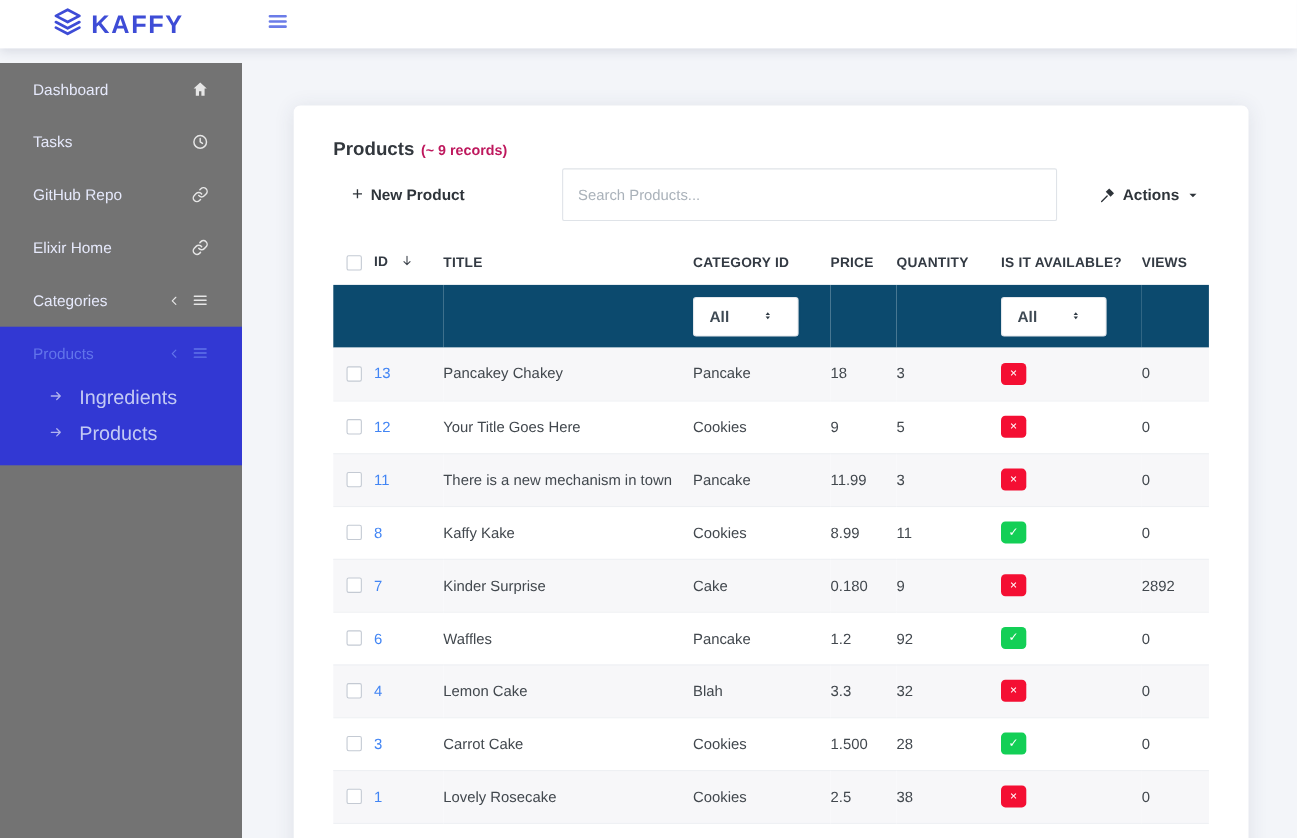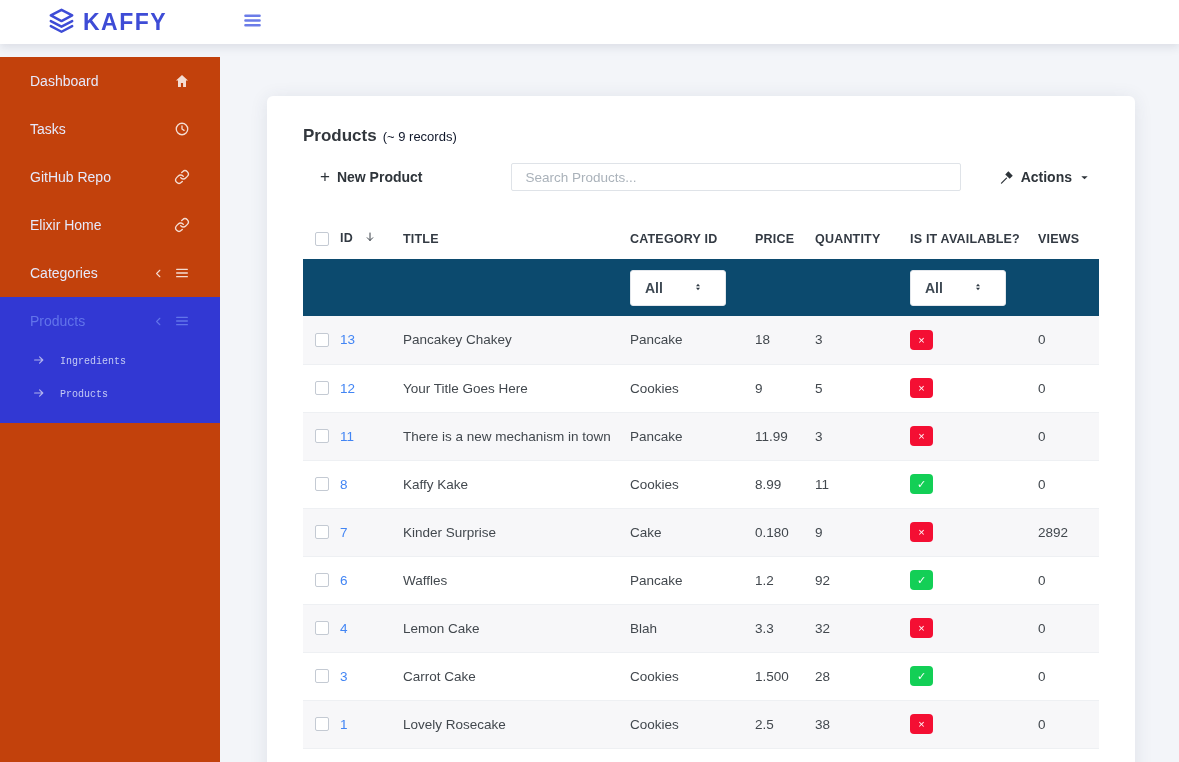"Dashboard" .sidebar { background: #c2410c -> #737373 }
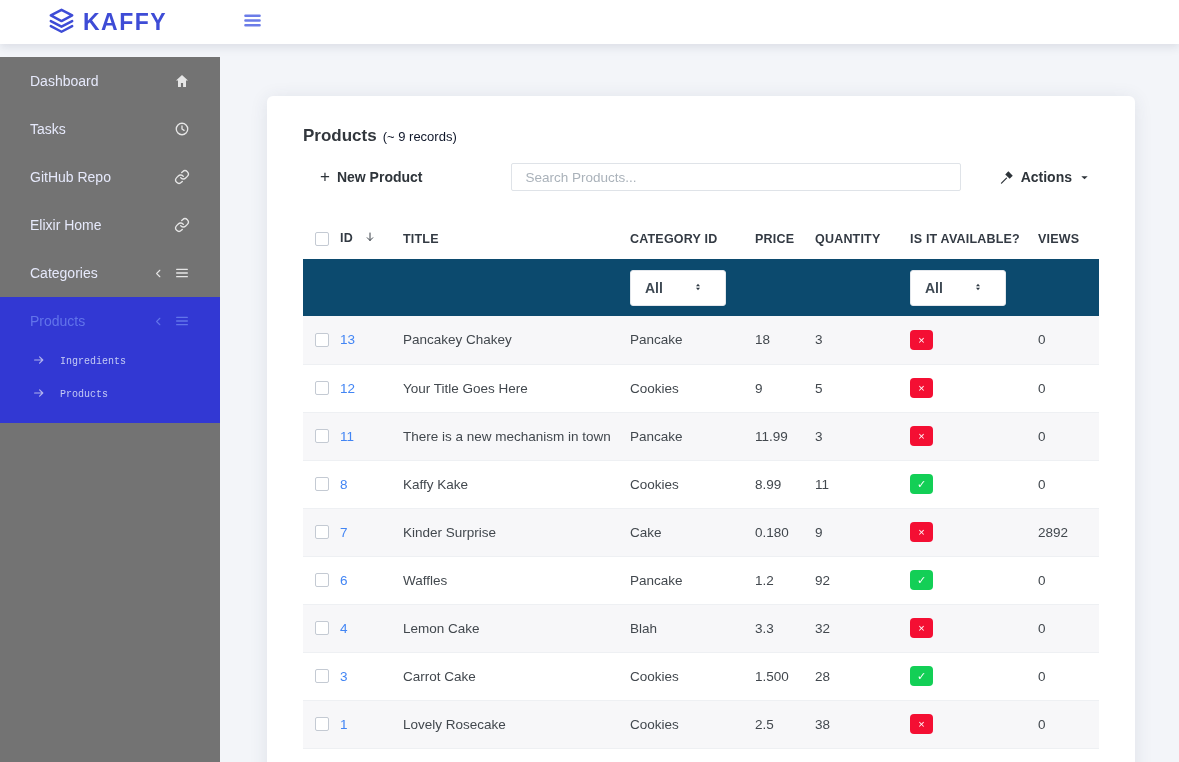"(~ 9 records)" .card-title .records { color: #0f172a -> #be185d; font-weight: normal -> bold }
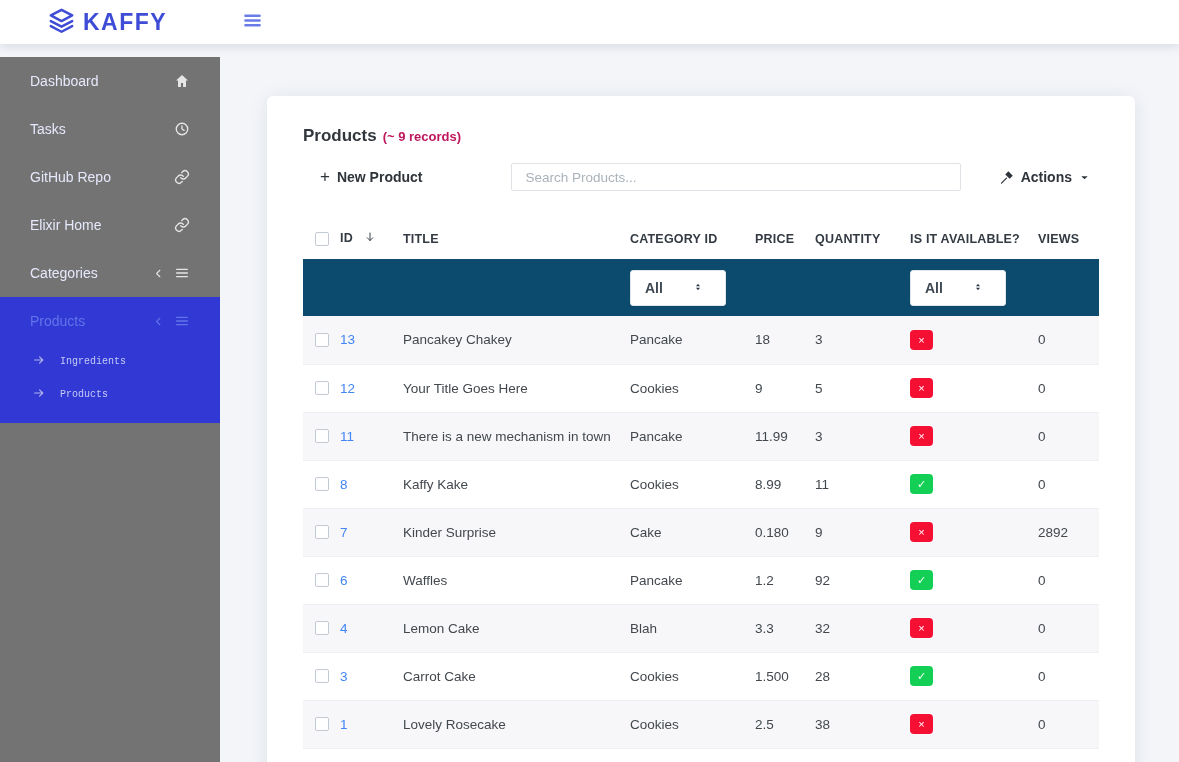"Search Products..." .search-input { height: 28px -> 48px }
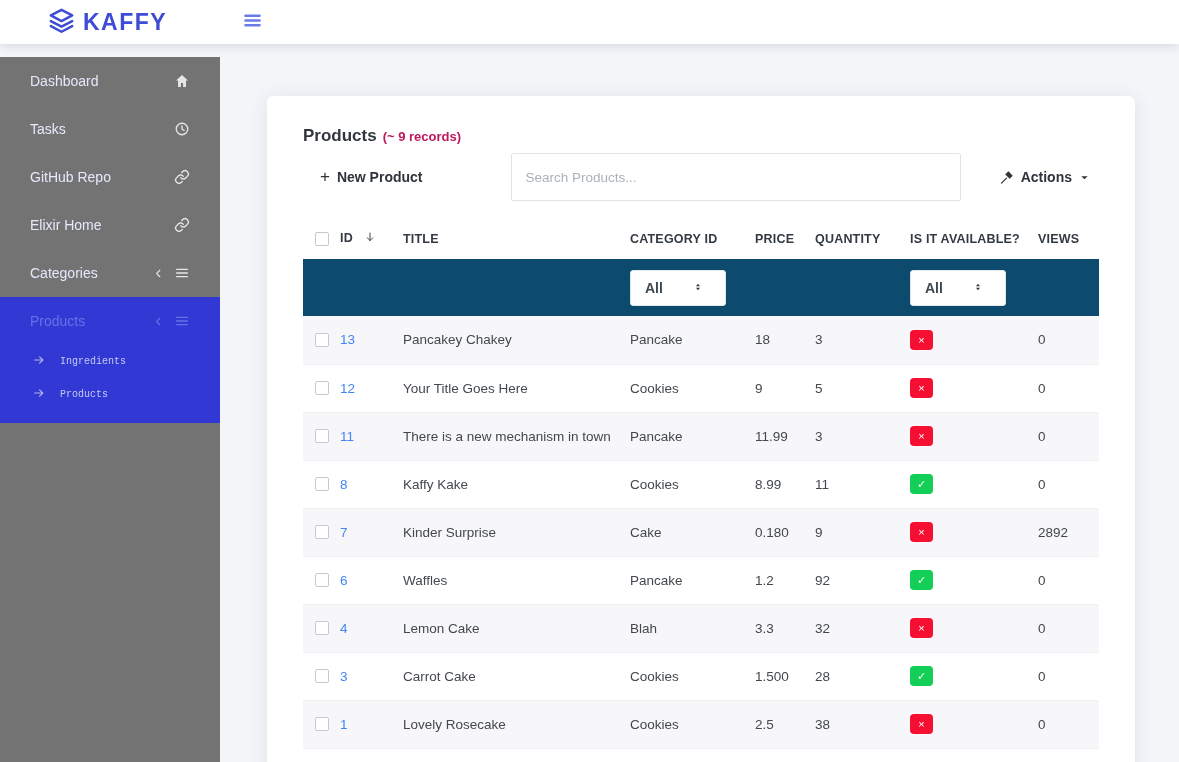"Ingredients" .side-sub { font-family: Liberation Mono, monospace -> none; font-size: 10px -> 18px; padding-left: 18px -> 30px }
